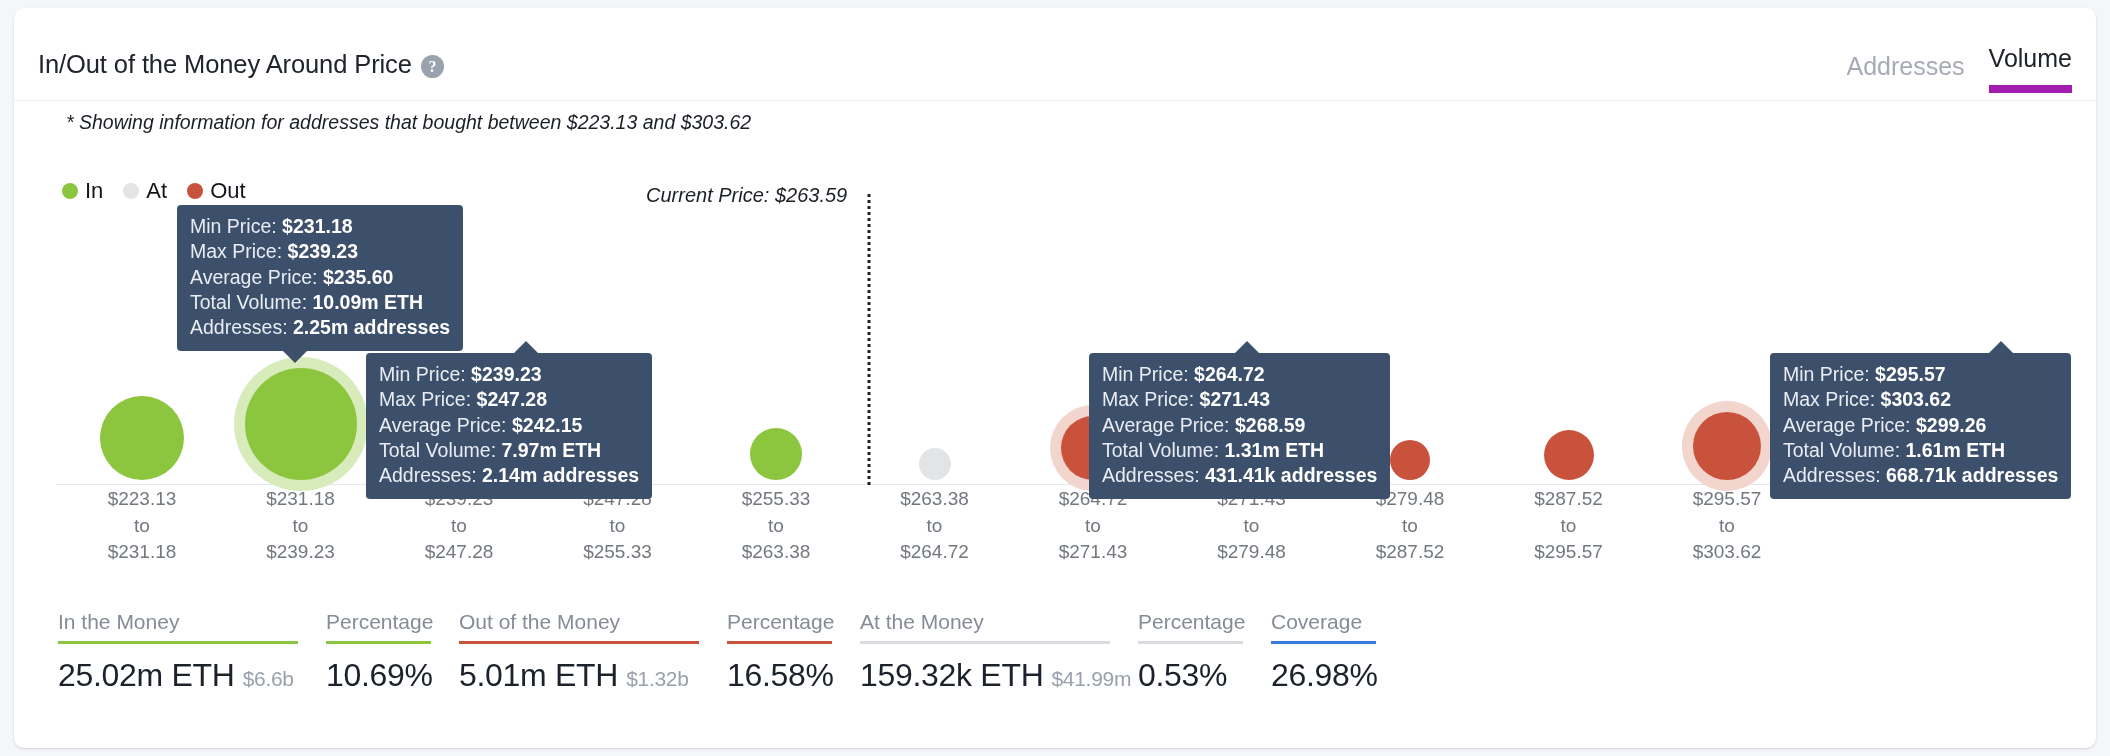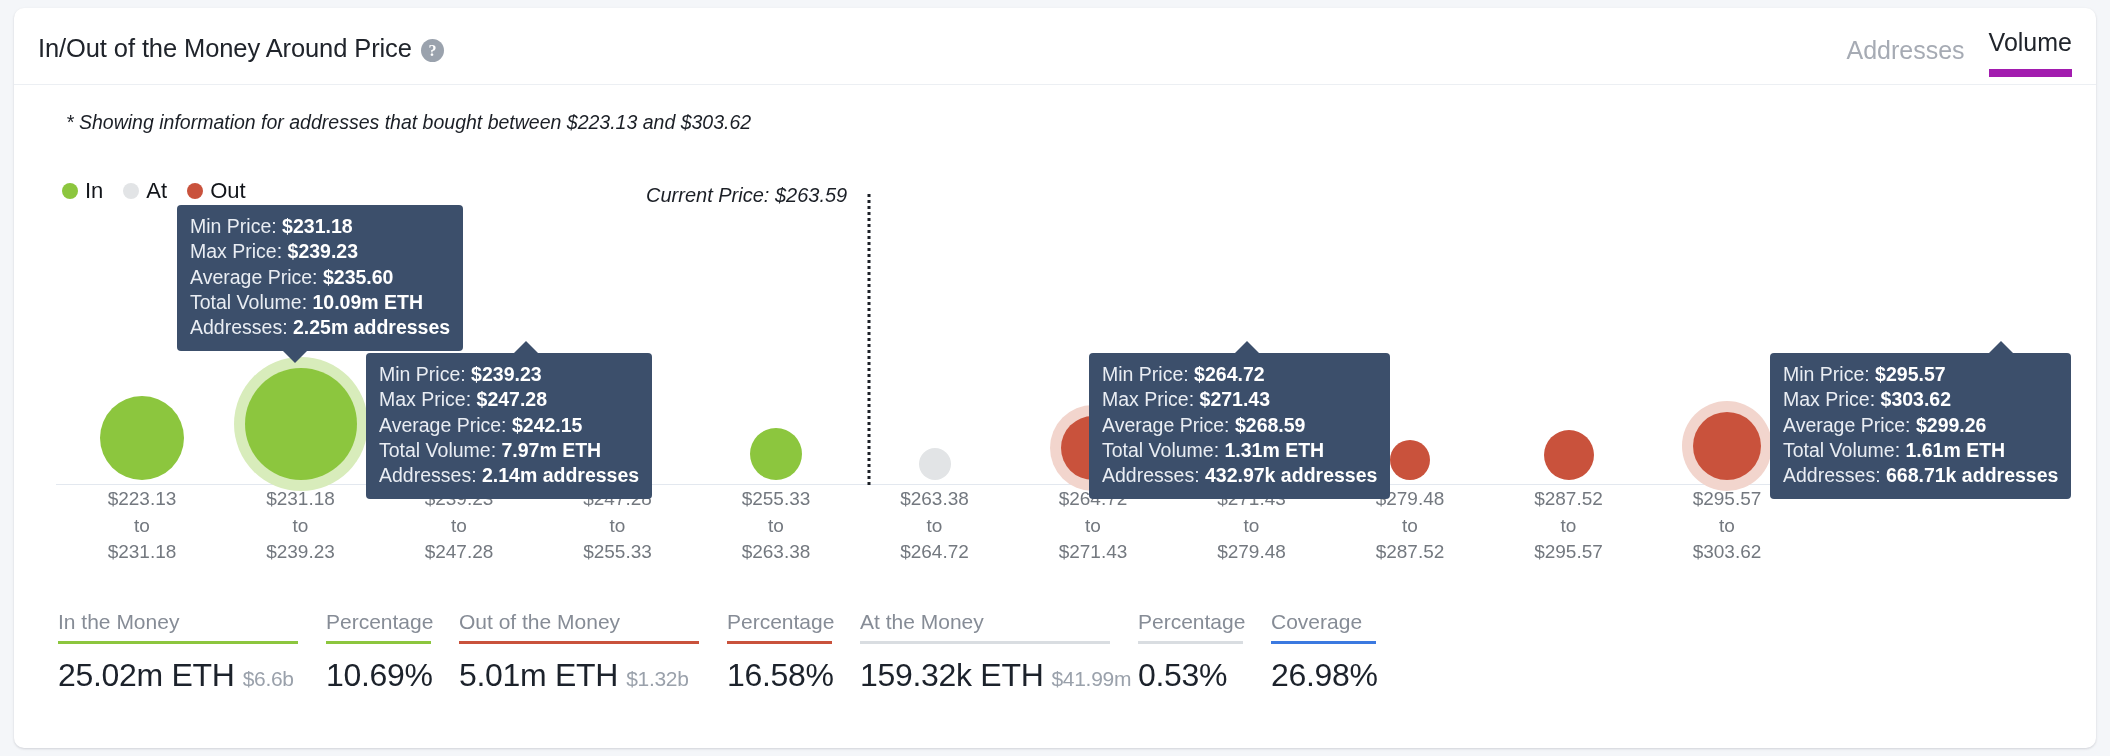"In/Out of the Money Around" #header { top: 0 -> 16px }
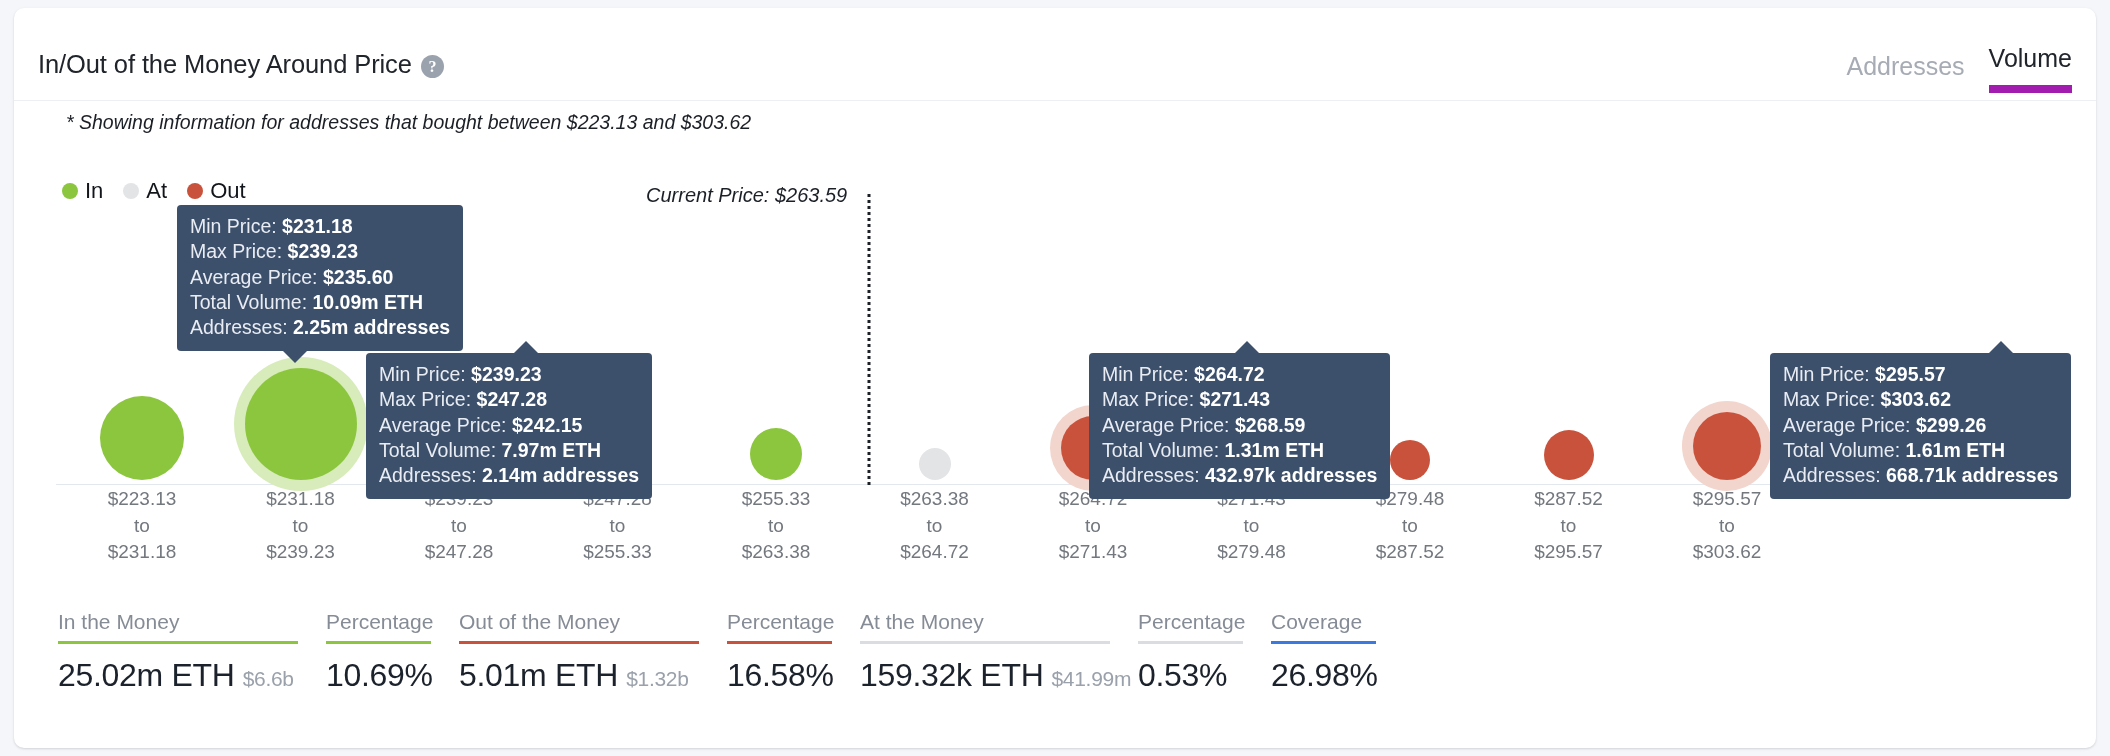"432.97k addresses" b { text: 432.97k -> 431.41k }
